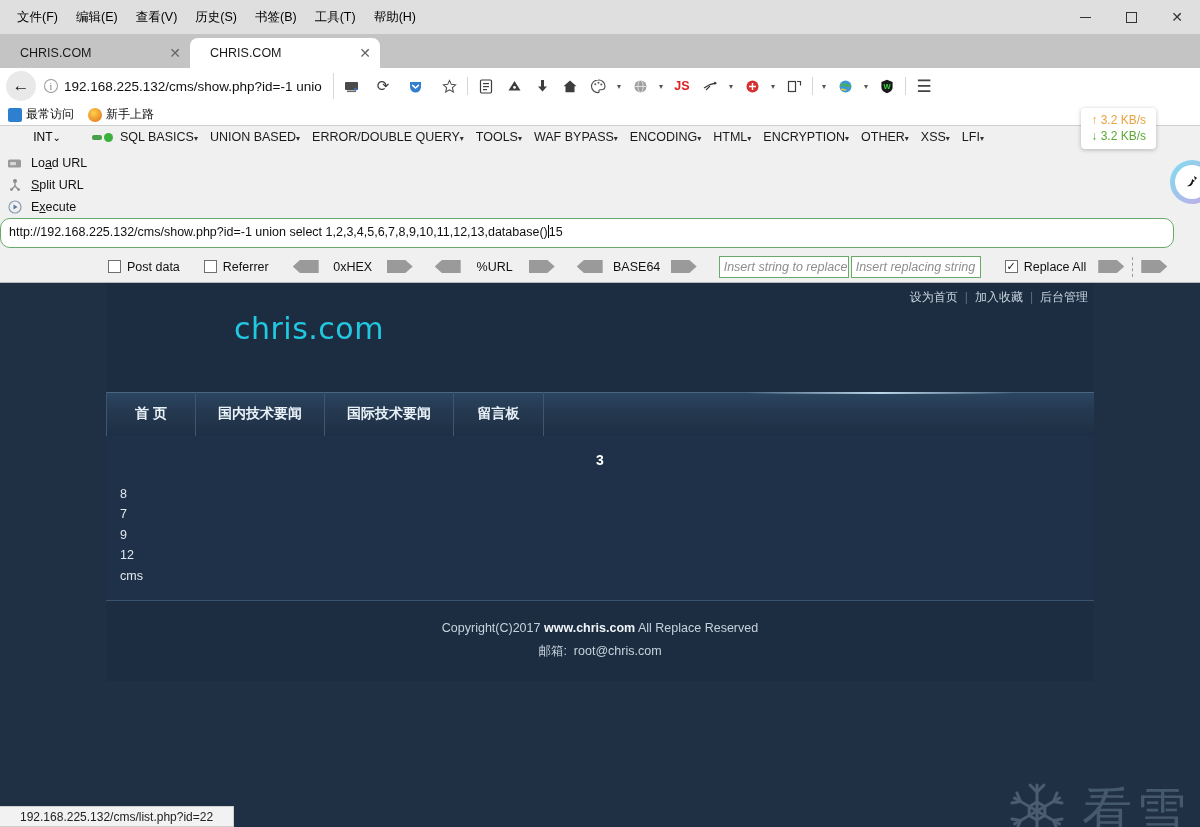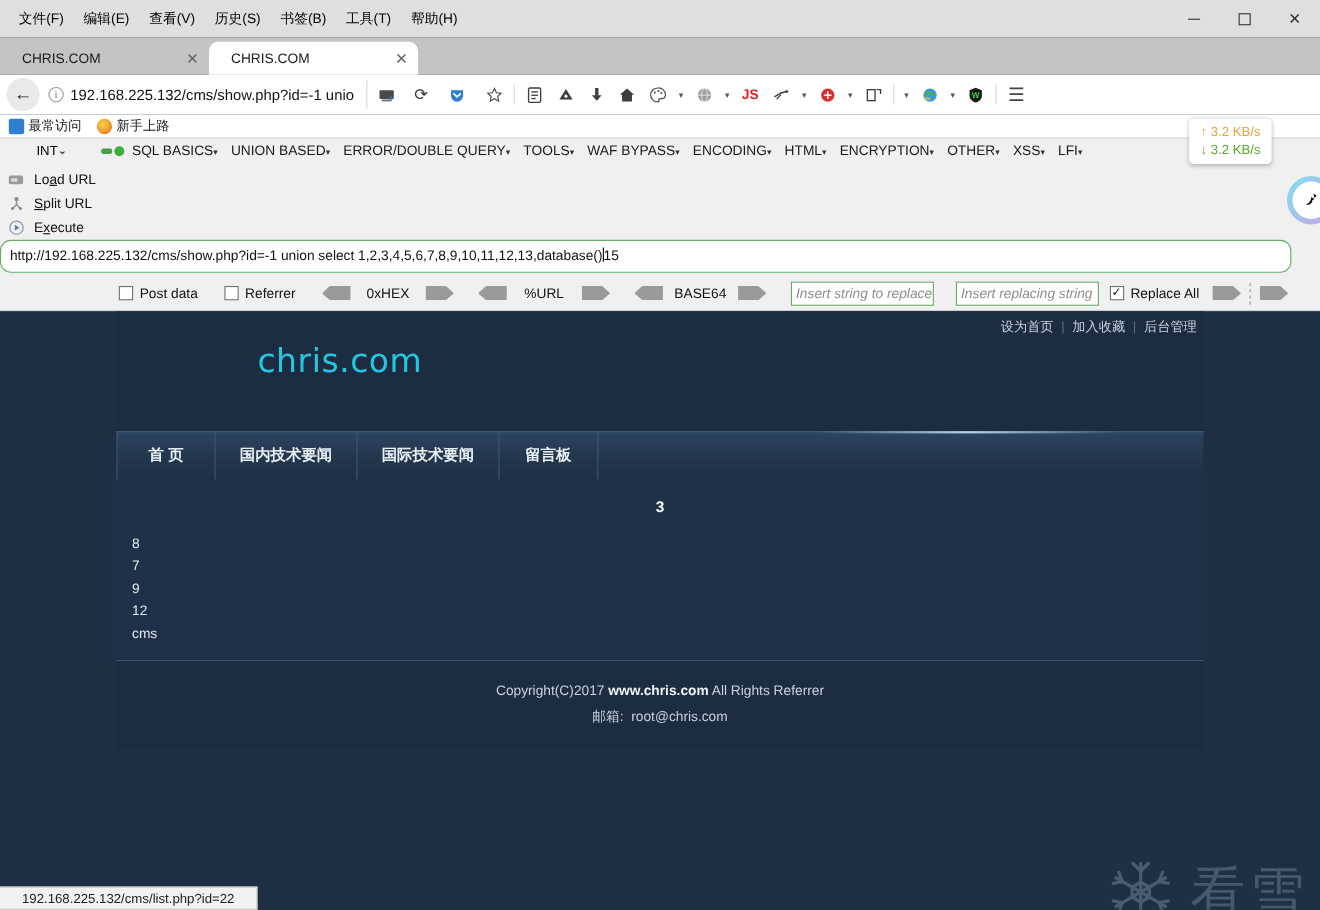"Insert string to replace" .repinput { margin-right: 20px -> 2px }
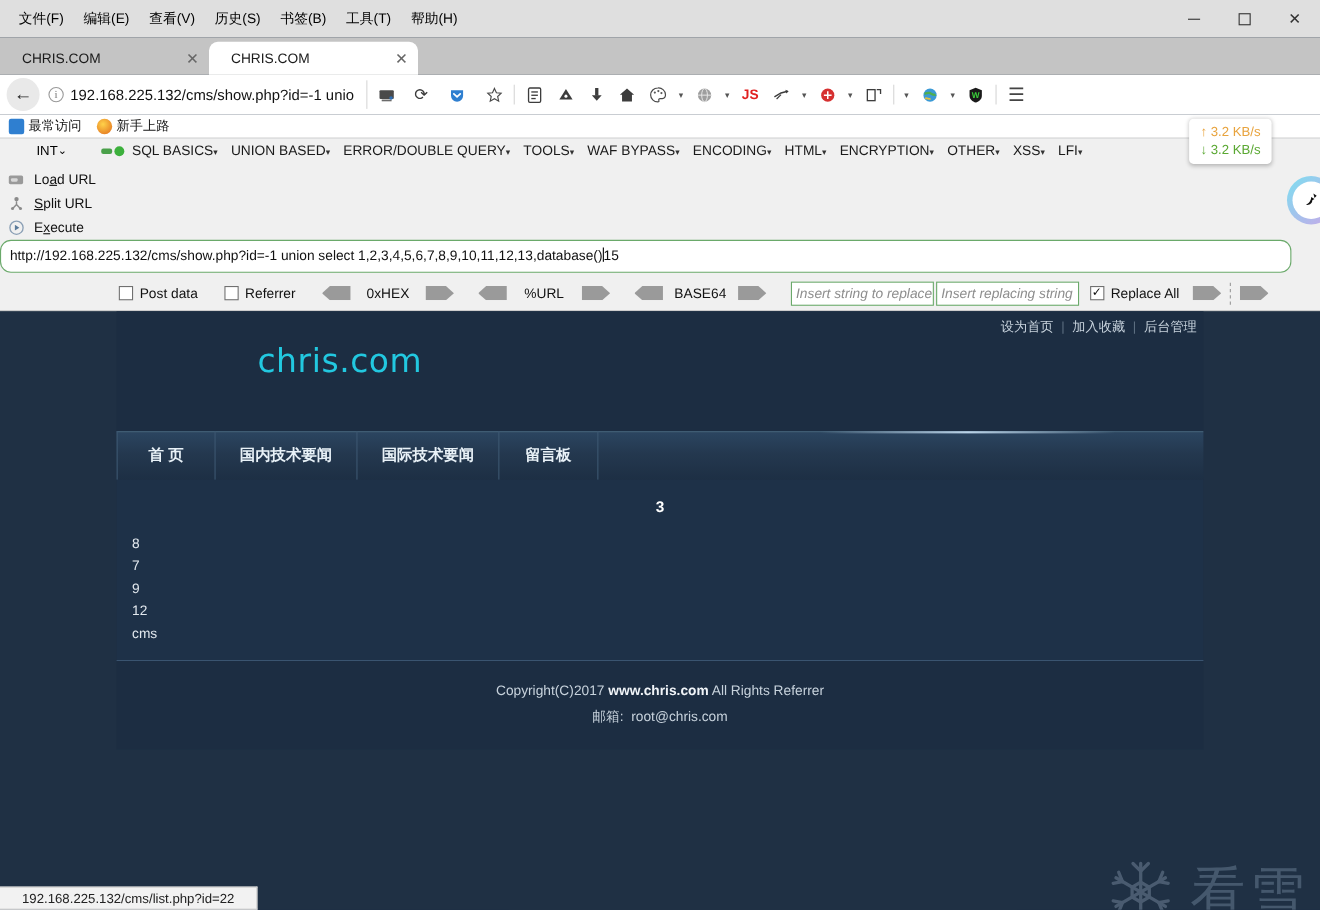"Insert replacing string" div.repinput { margin-right: 10px -> 24px }
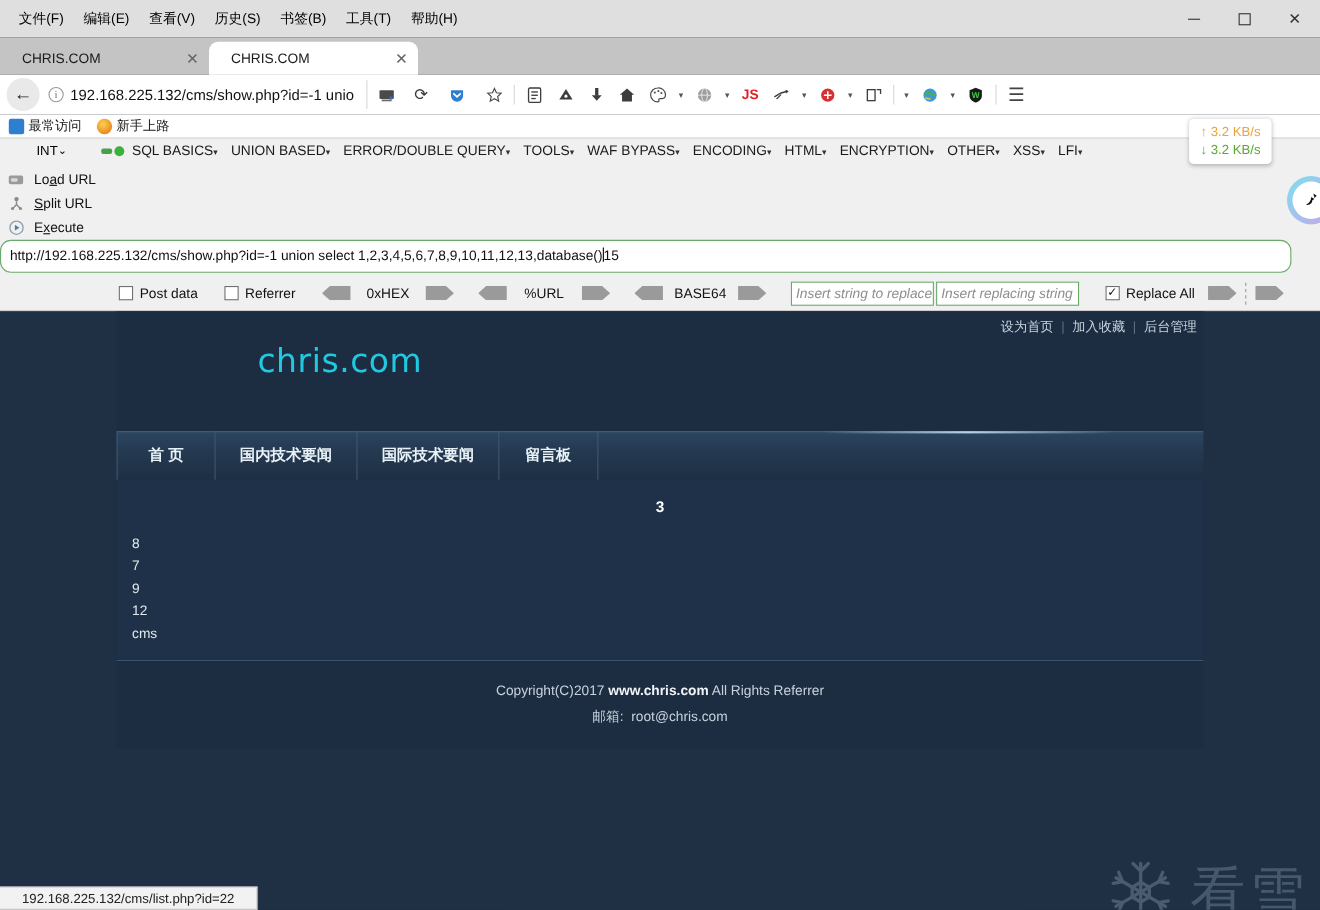"All Rights Referrer" span { text: Rights Referrer -> Replace Reserved }
